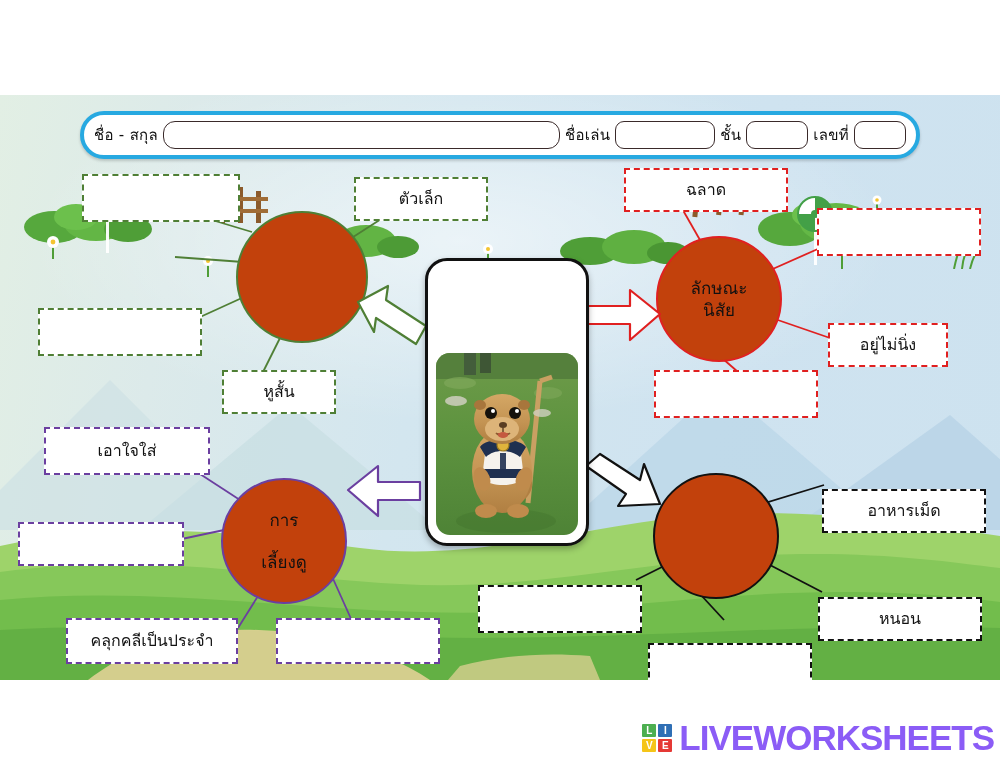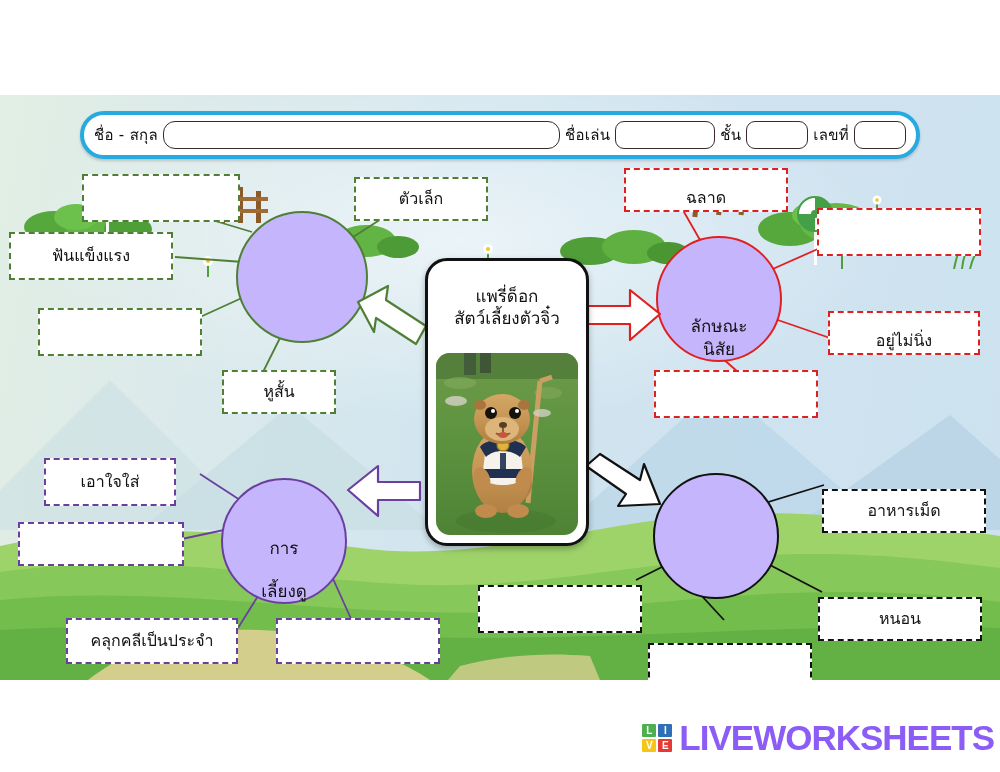"ฉลาด" .b-red { align-items: flex-end -> none }
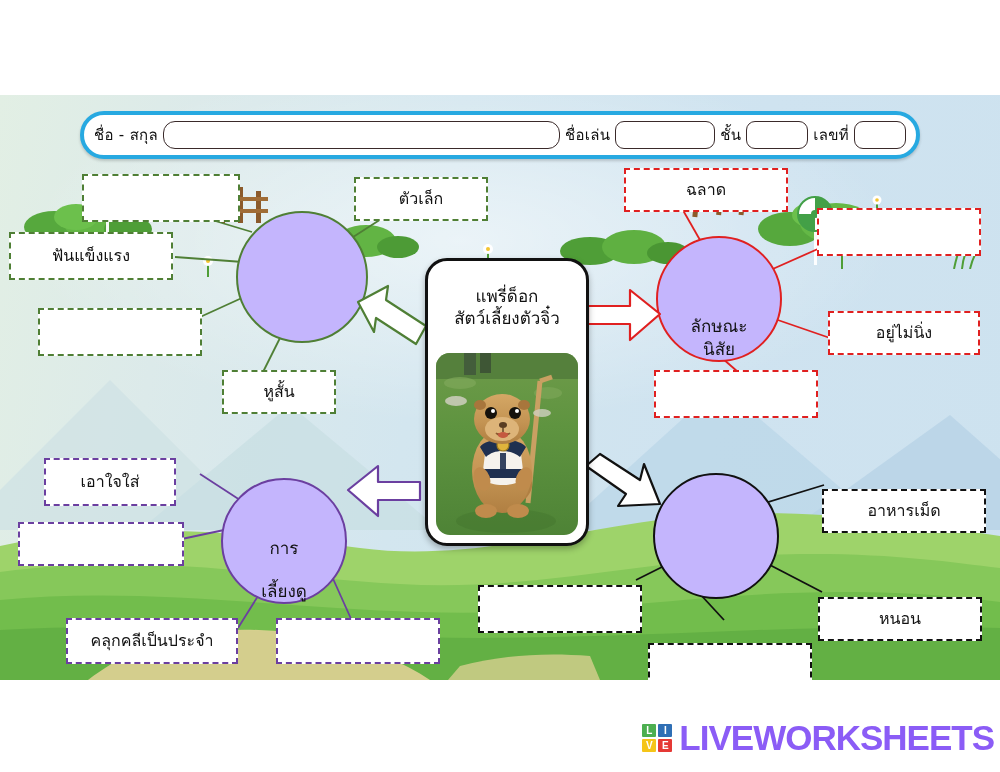"ฟันแข็งแรง" div.box { html: <div> <span>ฟันแข็งแรง</span> </div> -> none }
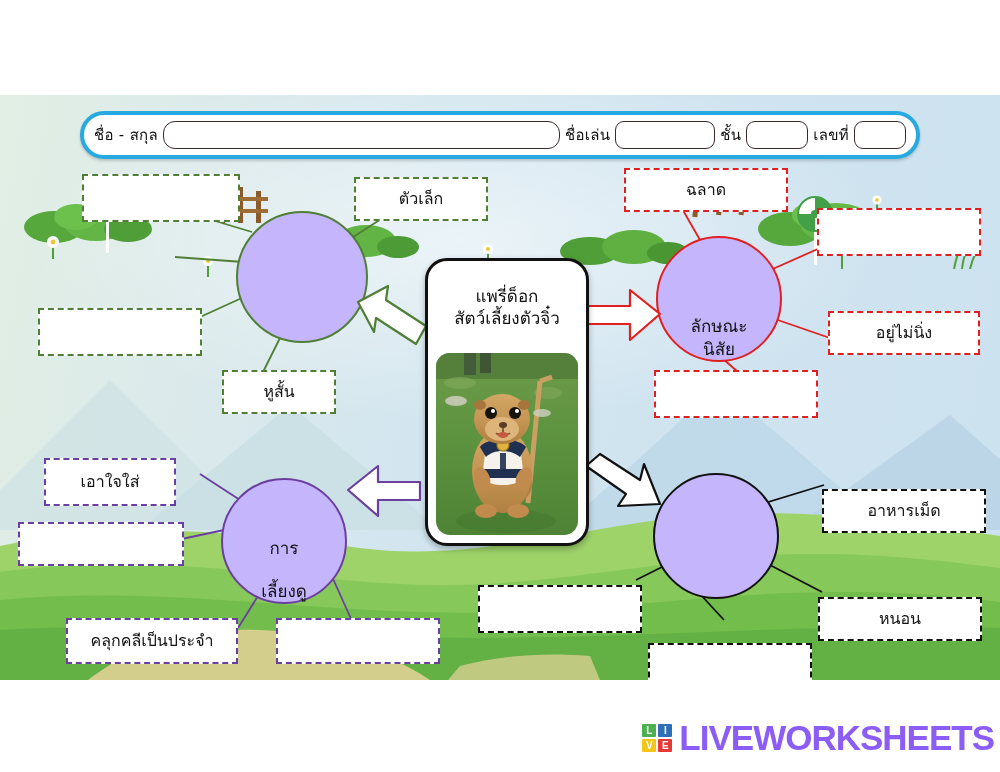"แพรี่ด็อก" div { html: <div> <span>แพรี่ด็อก</span> <span>สัตว์เลี้ยงตัวจิ๋ว</span> </div> -> none }
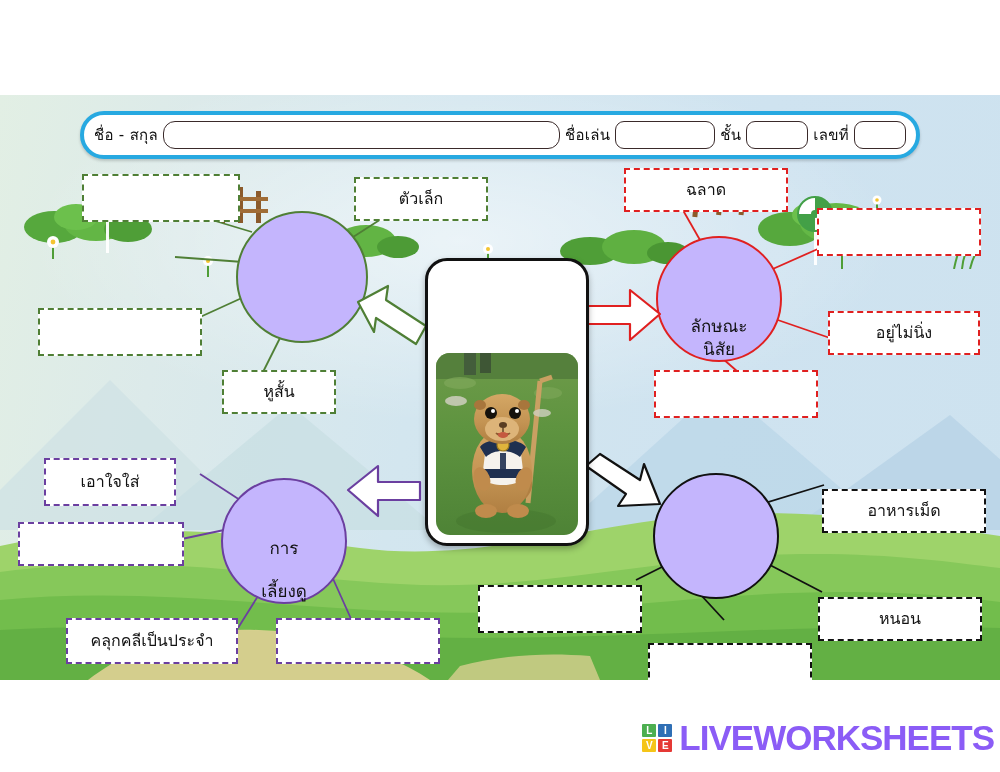"ลักษณะ" .hub { background: #c4b5fd -> #c2410c; justify-content: flex-end -> center }
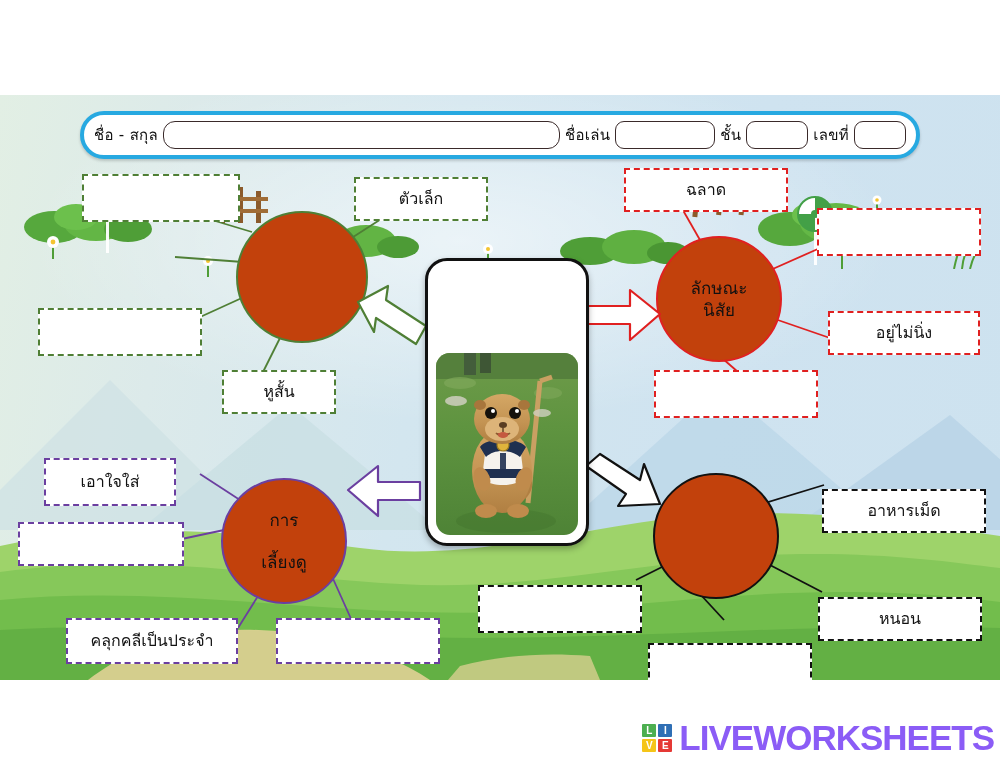"อยู่ไม่นิ่ง" div.box { top: 311px -> 323px; width: 152px -> 120px }
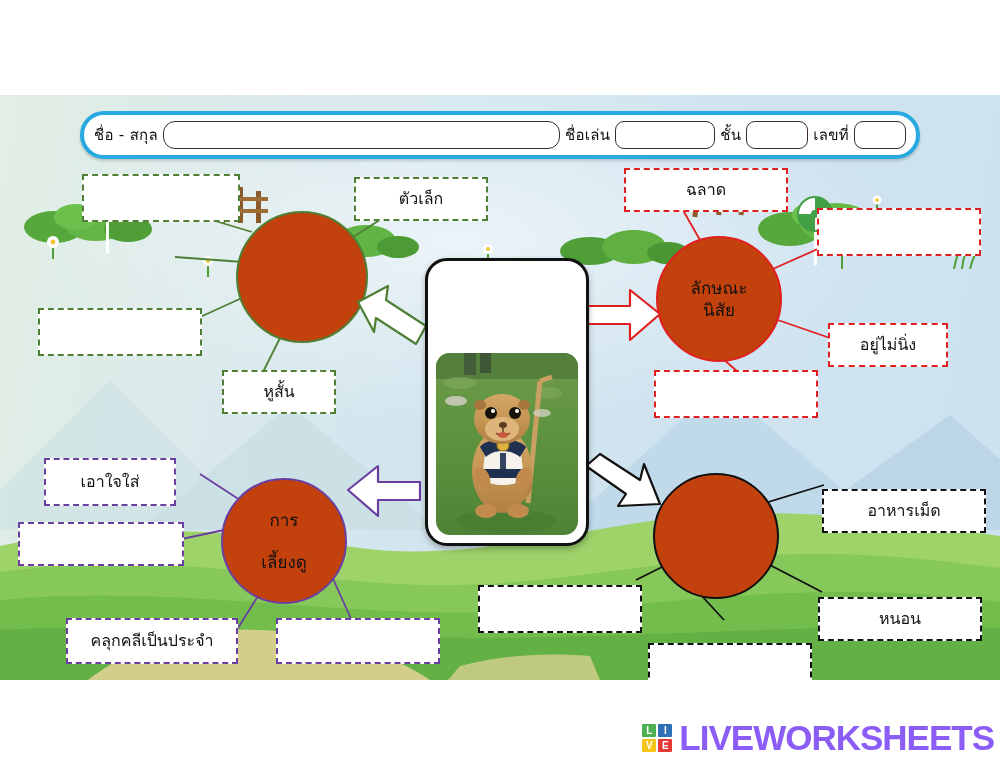"เอาใจใส่" div.box { top: 458px -> 427px; width: 132px -> 166px }
